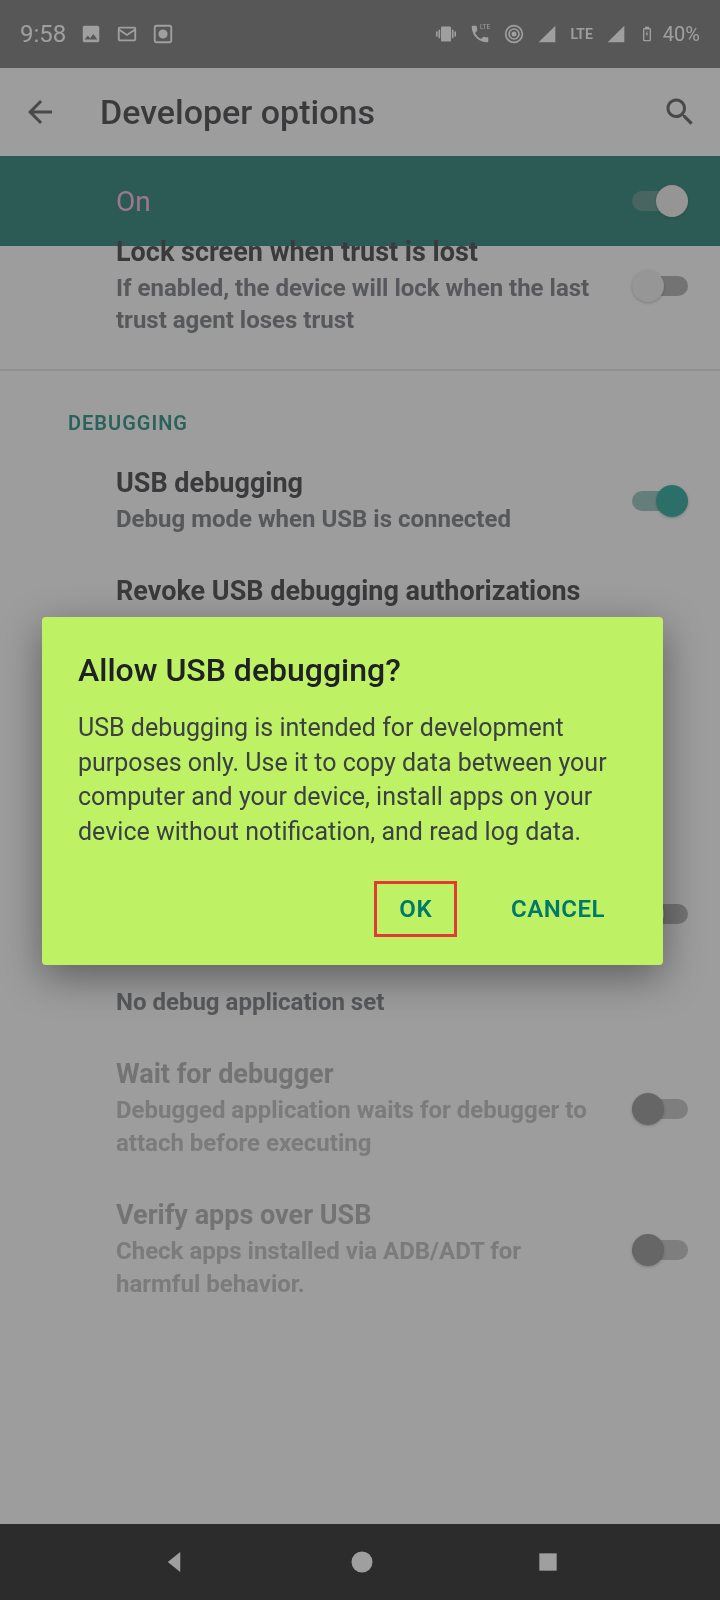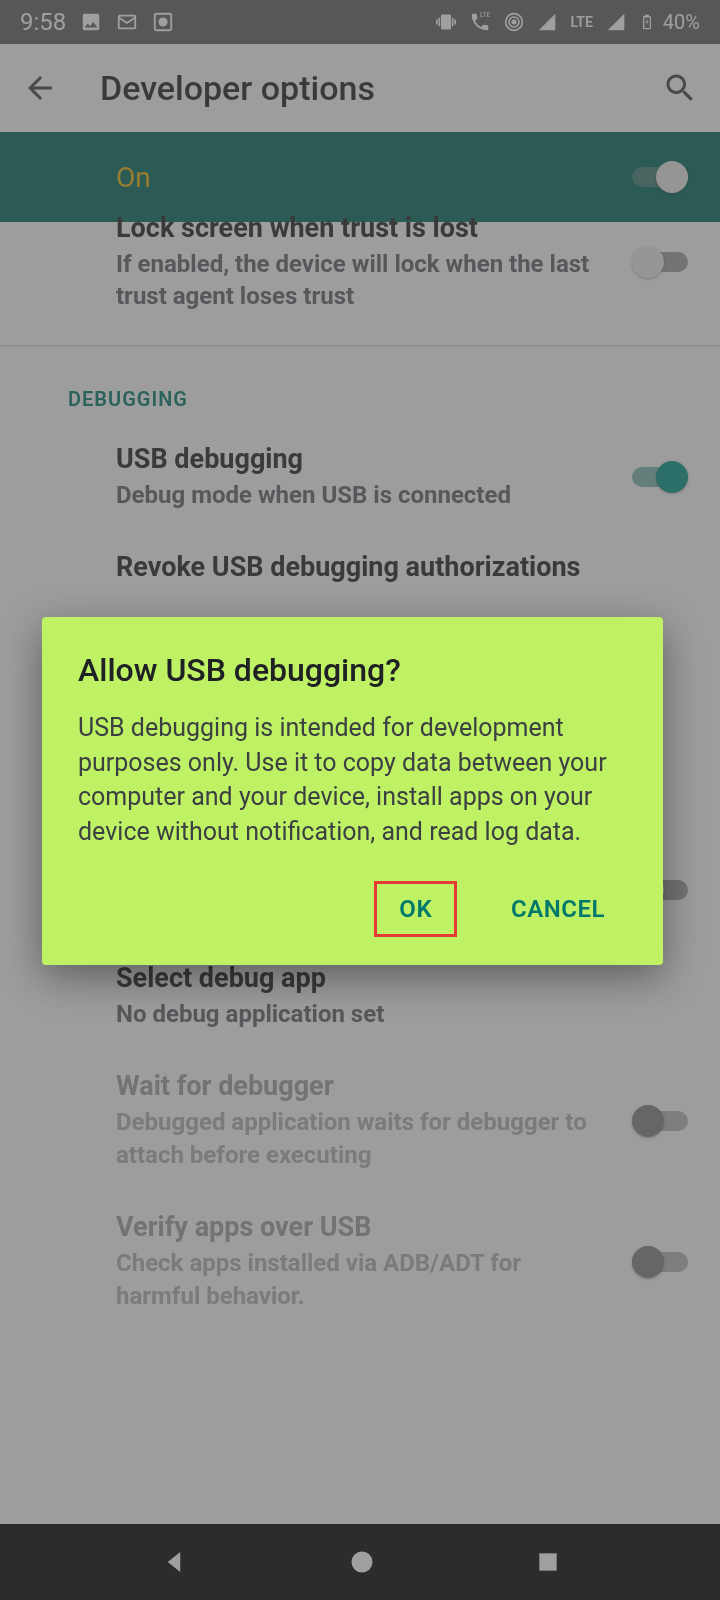"9:58" .status-bar { height: 44px -> 68px }
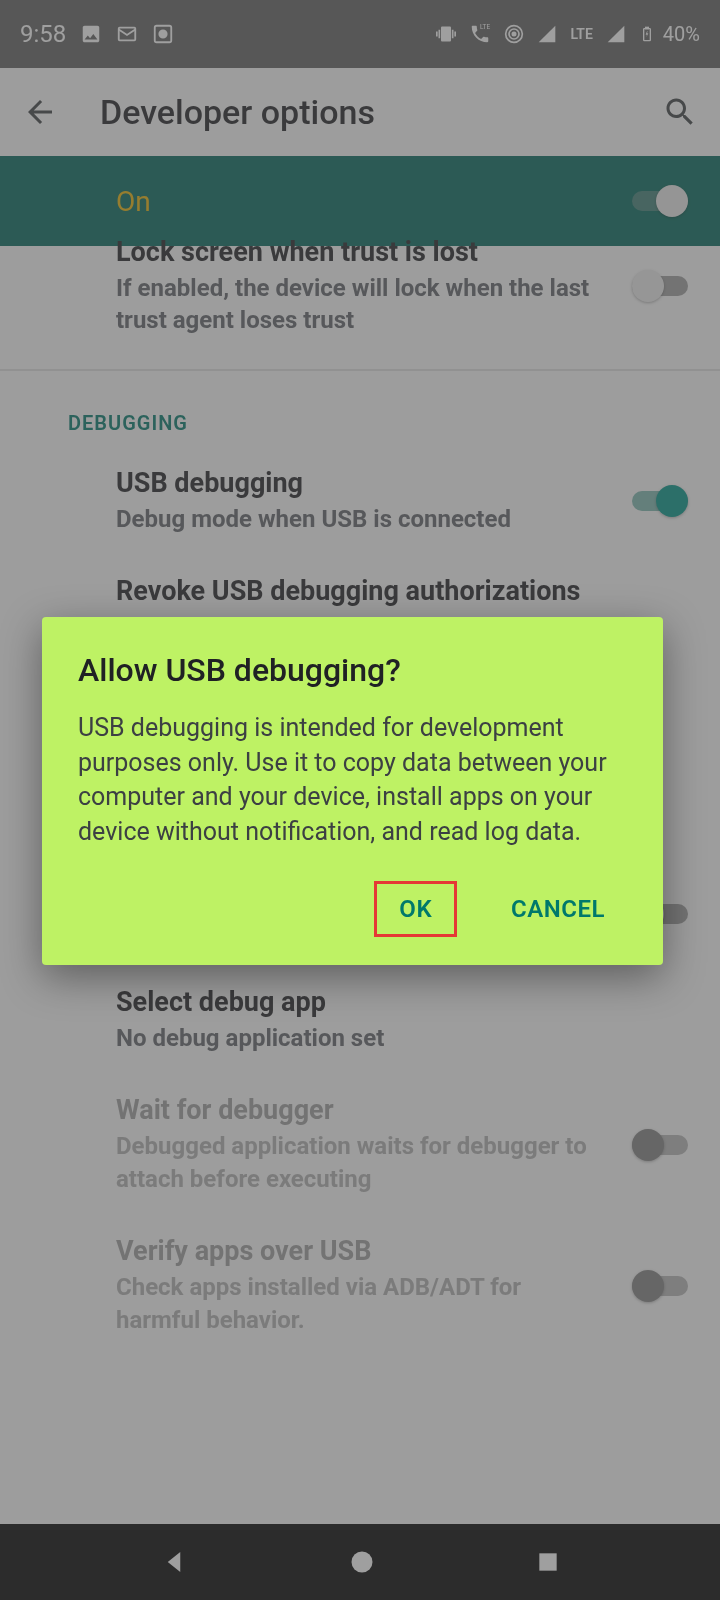"On" .master-label { color: #eab308 -> #f9a8d4 }
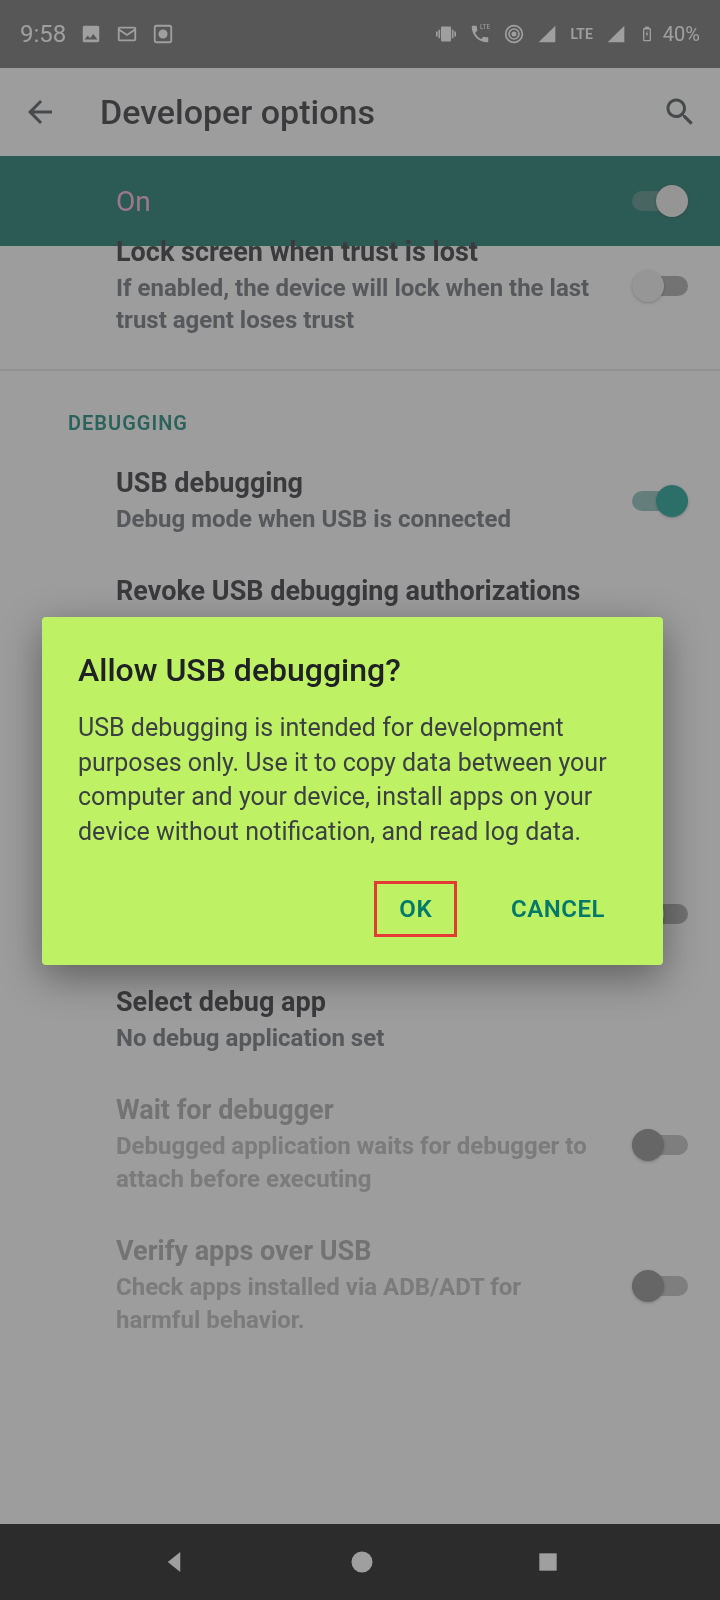"Select debug app" div.setting-title { html: <div>Select debug app</div> -> none }
